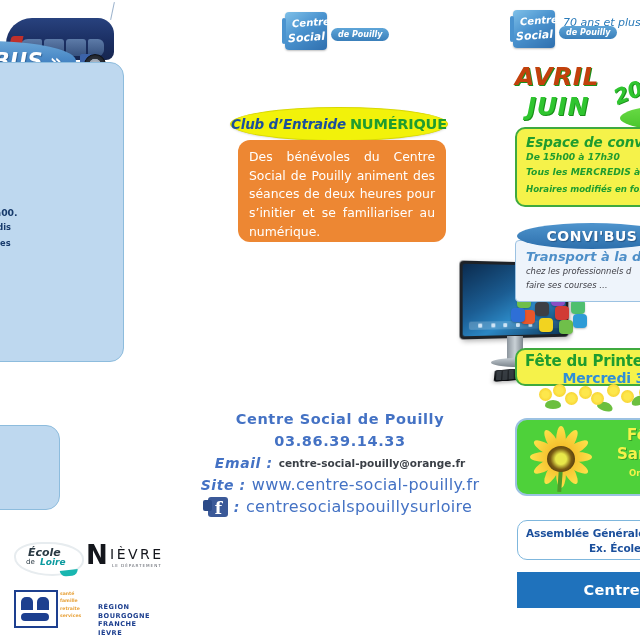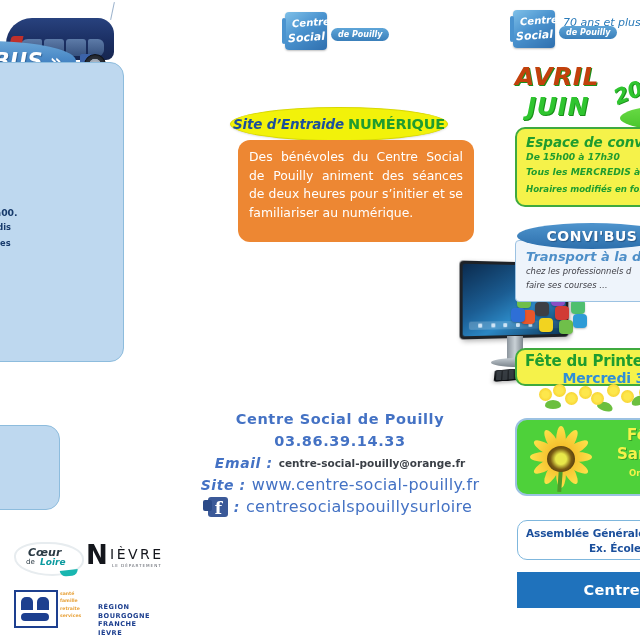"Site d’Entraide" span.t1 { text: Site -> Club }
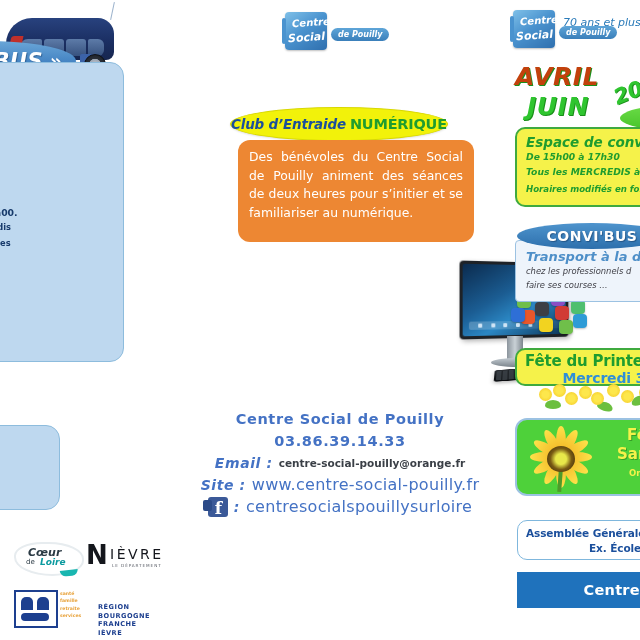"Des bénévoles du Centre Social" .orange-box { width: 236px -> 208px }
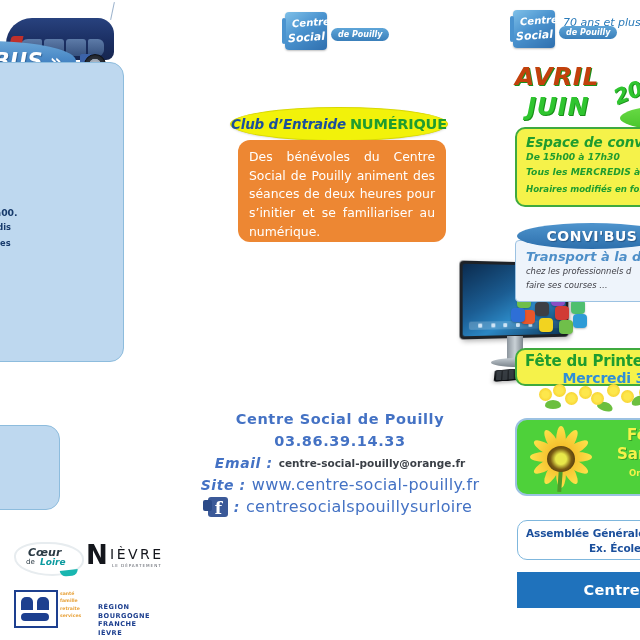"Cœur" div.coeur-t1 { text: Cœur -> École }
